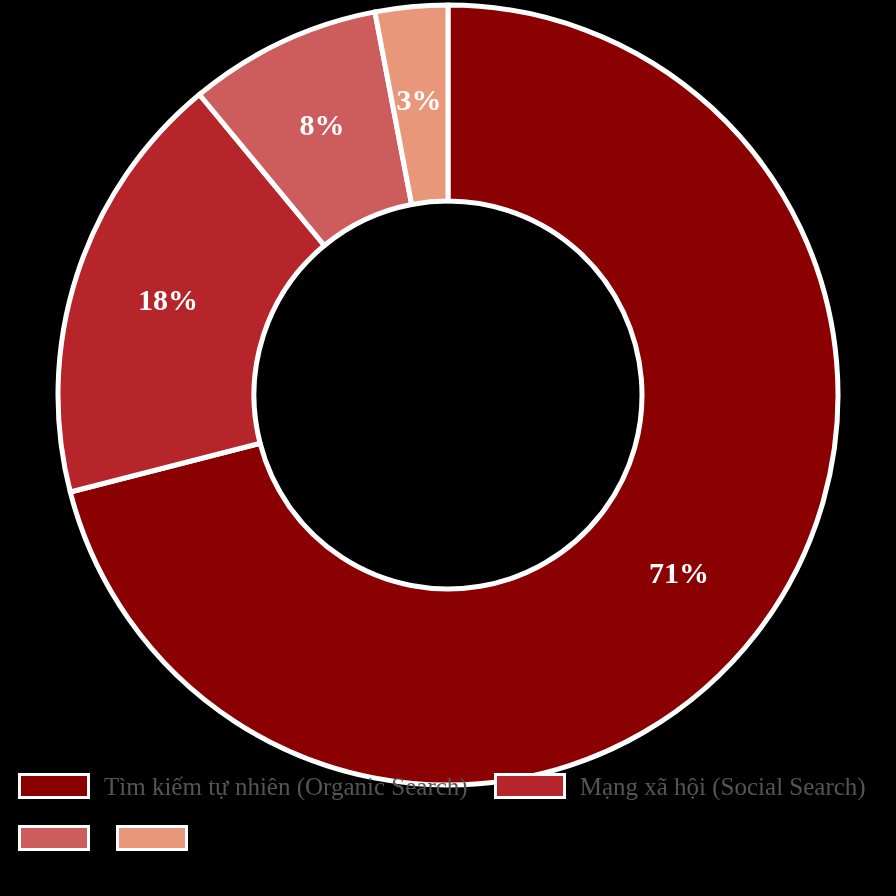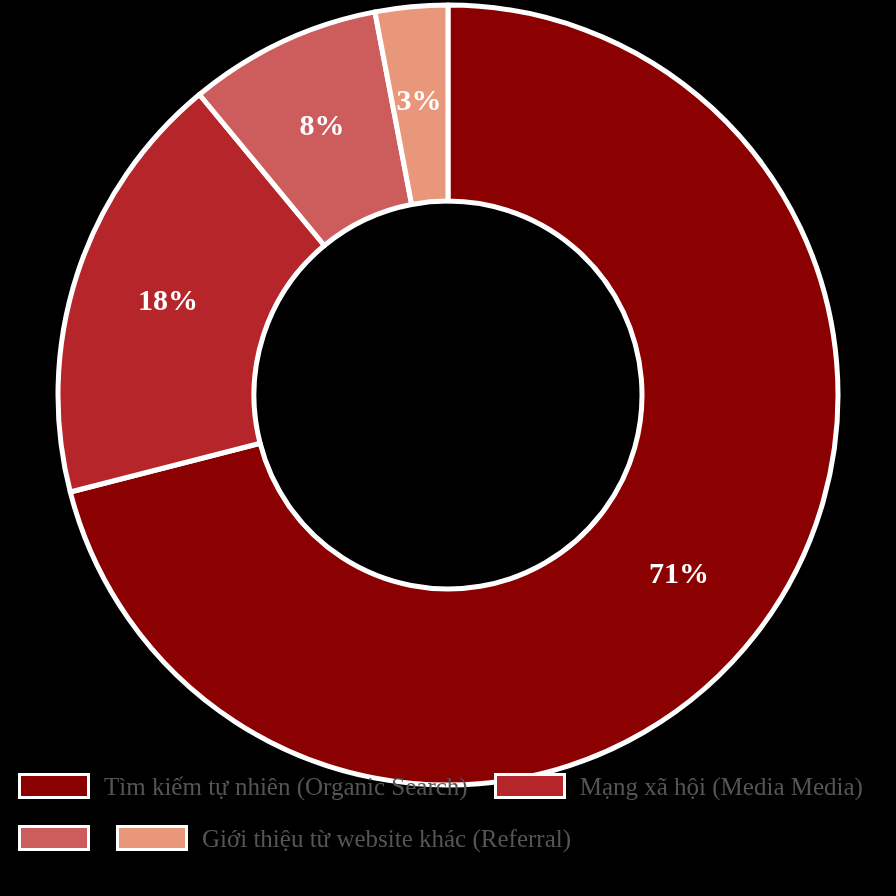"Mạng xã hội (Media Media)" span.legend-label { text: Media Media -> Social Search }
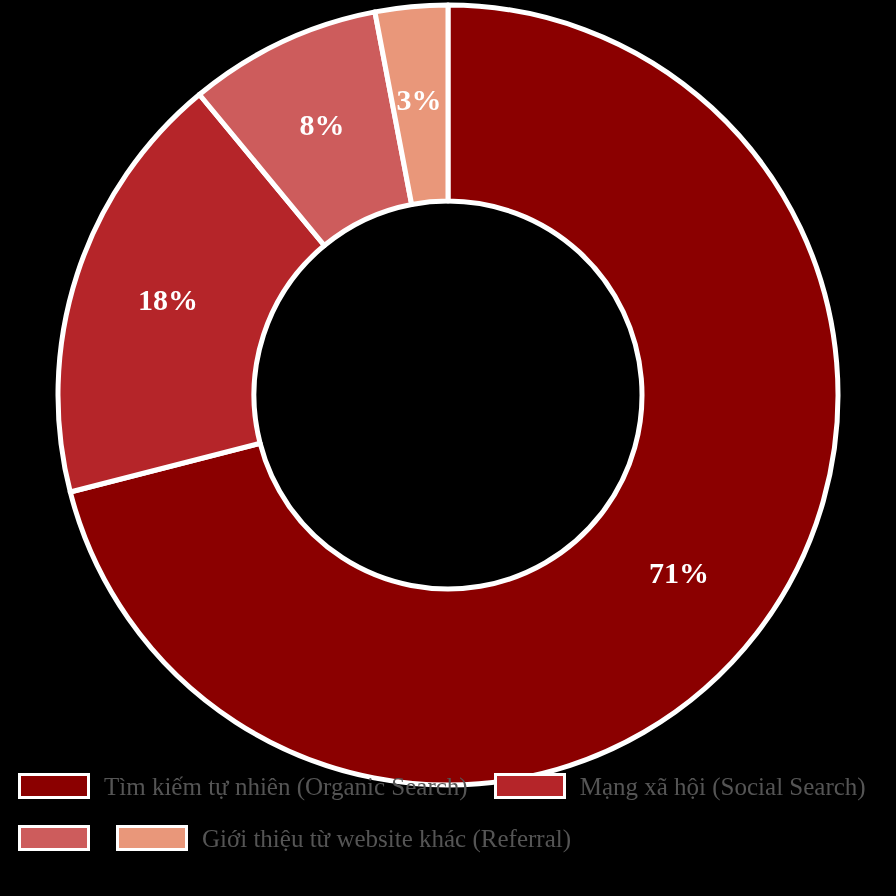"Giới thiệu từ website khác" span.legend-label { html: <span>Giới thiệu từ website khác (Referral)</span> -> none }
